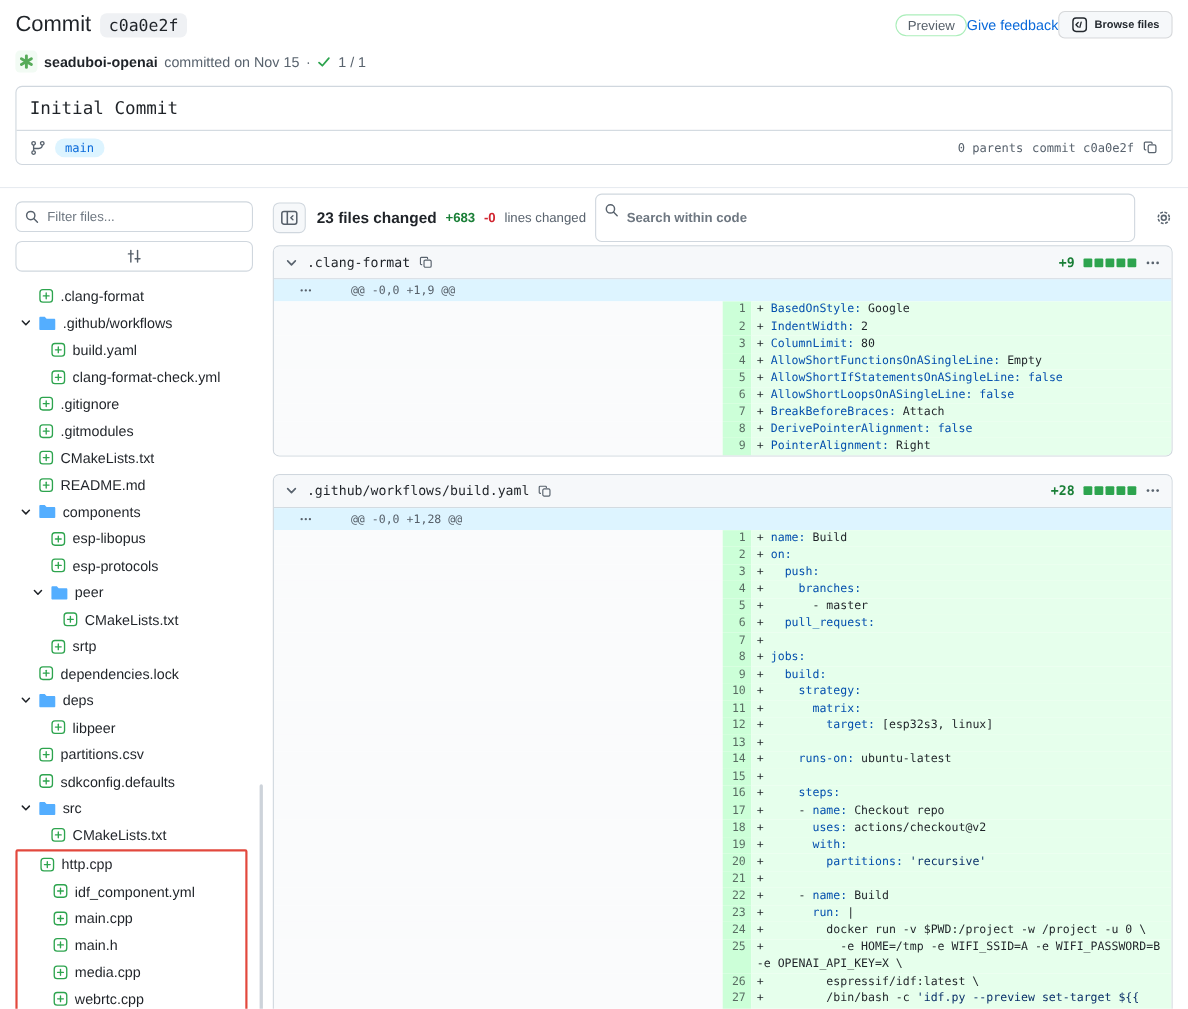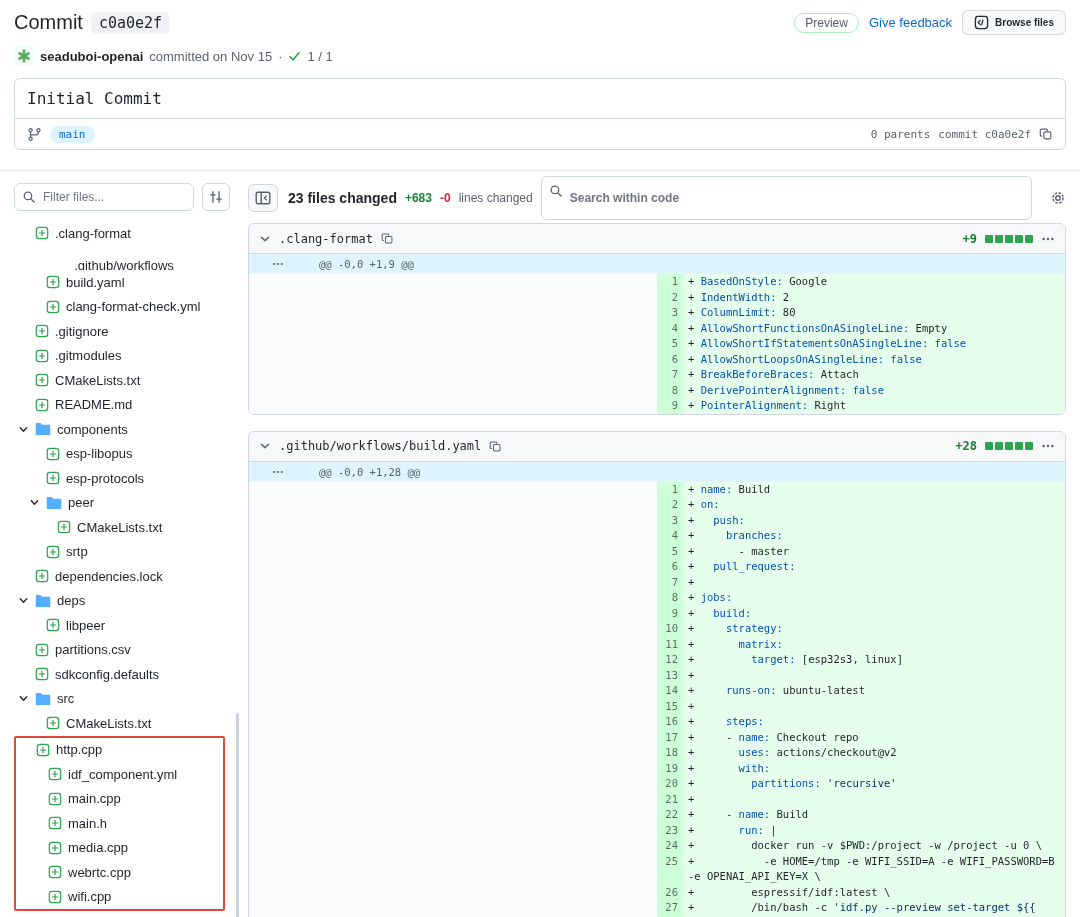"Preview" .header-actions { gap: 10px -> none }
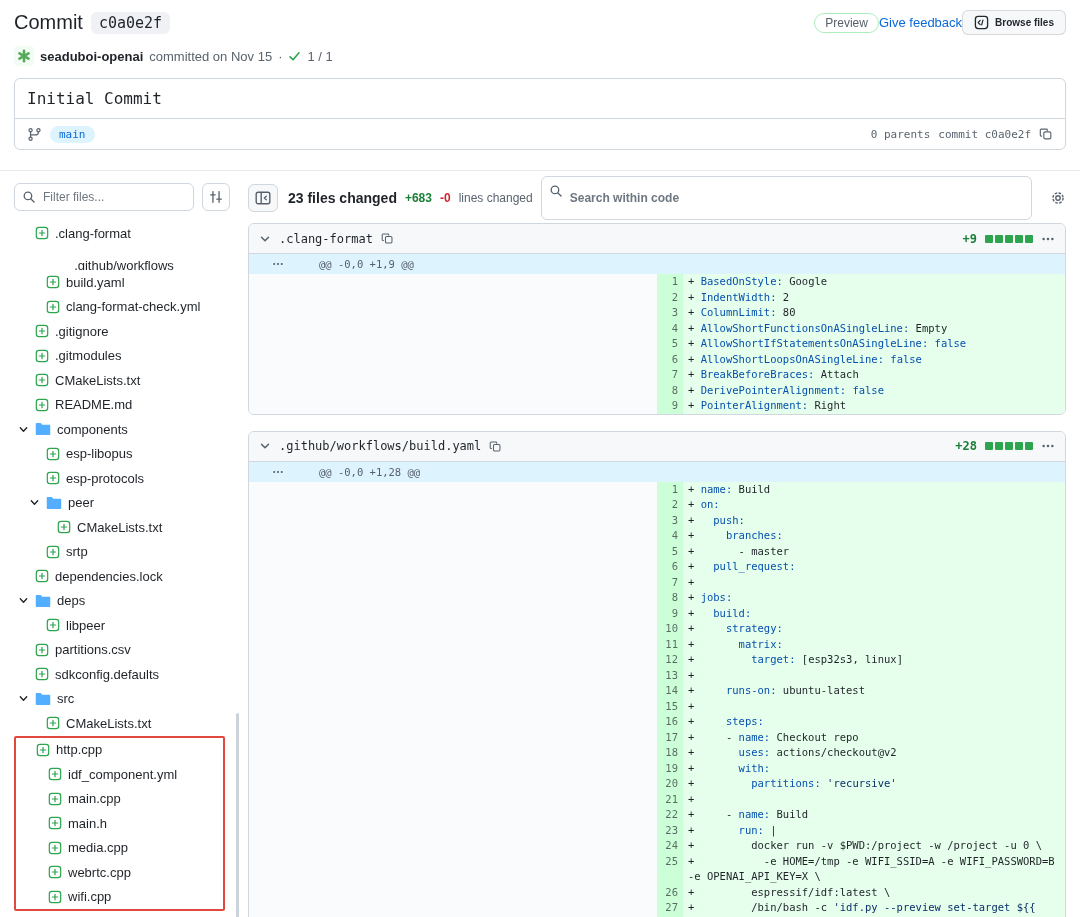"Filter files..." .filter-row { flex-direction: none -> column }
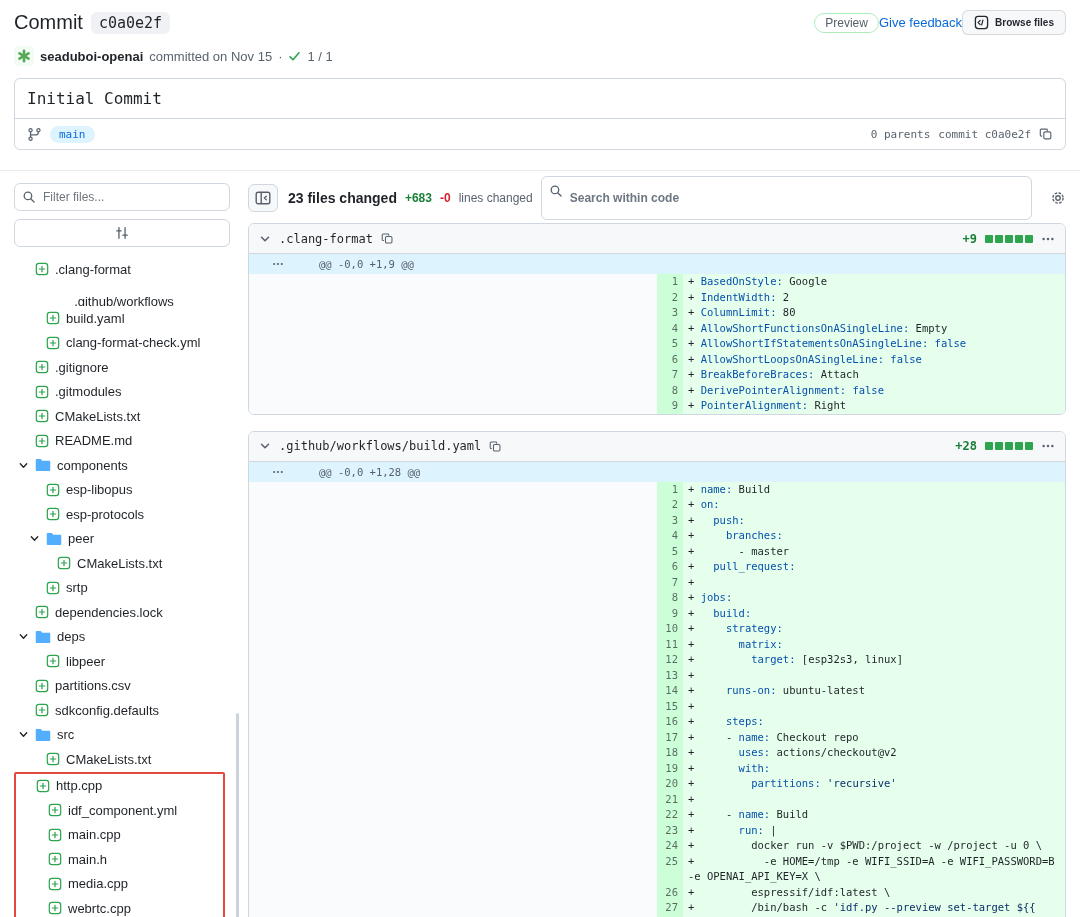".github/workflows" div.tree-item { flex-direction: column -> none }
